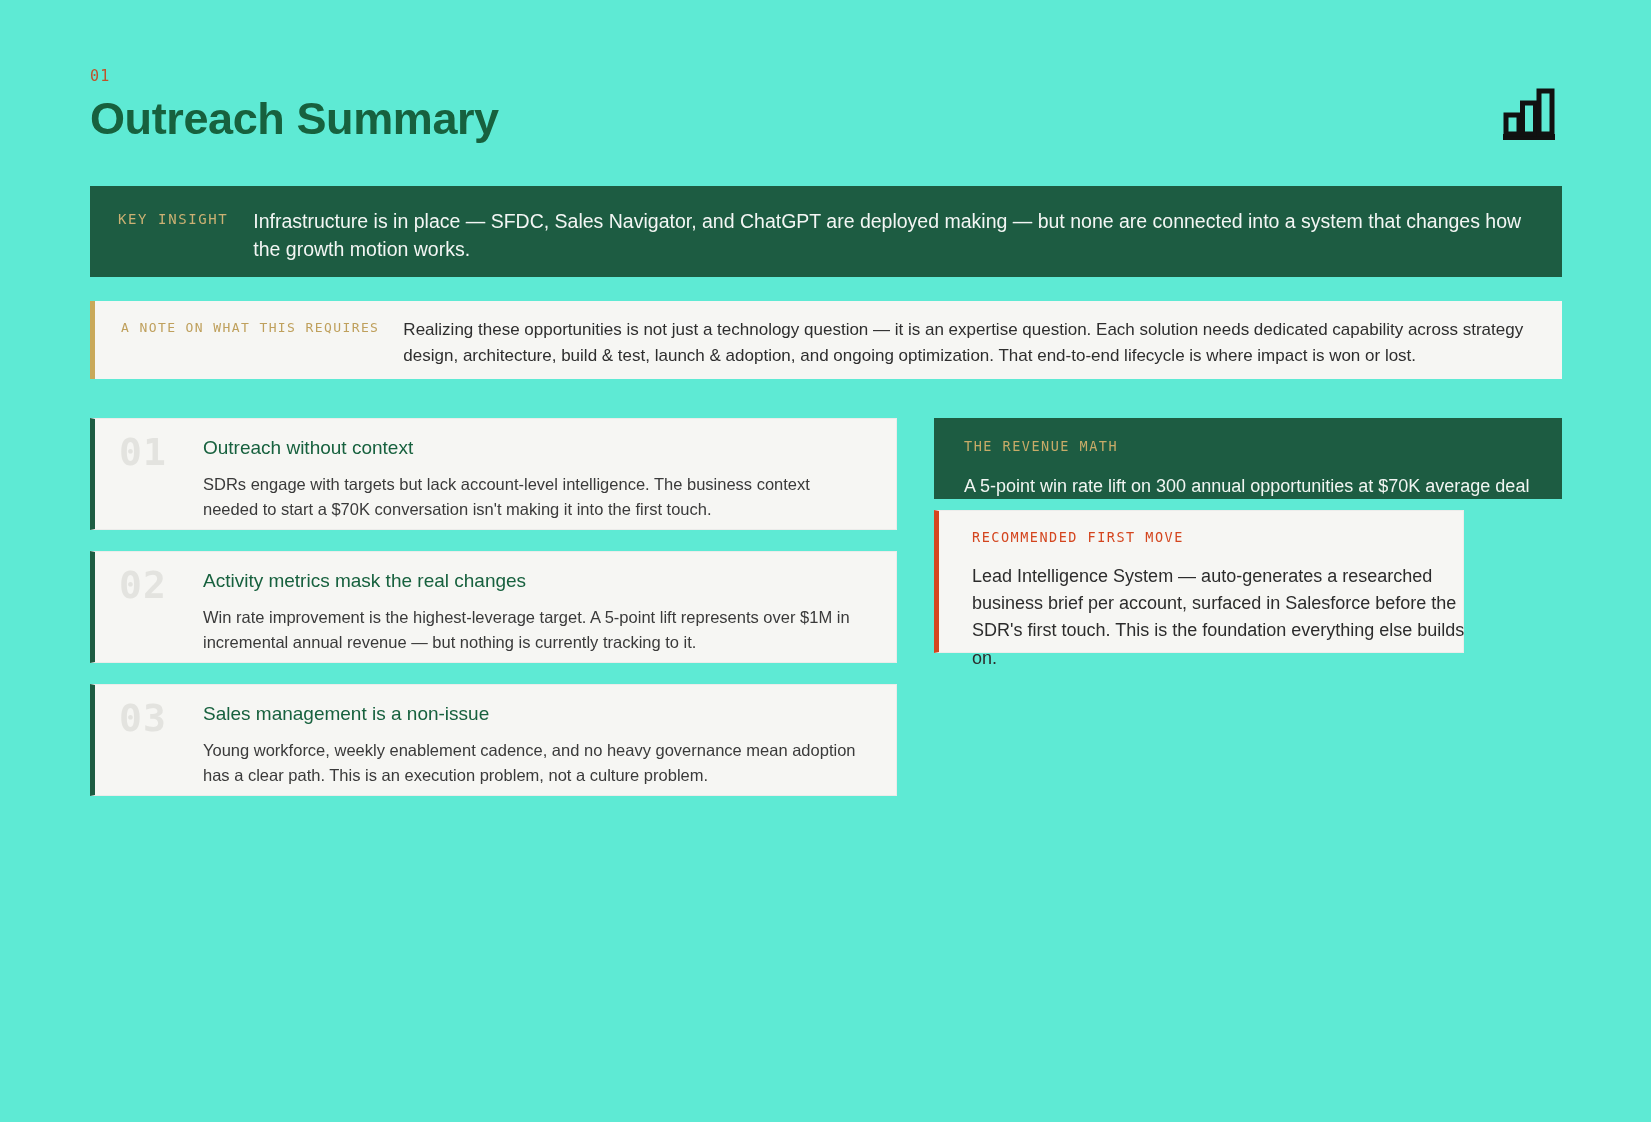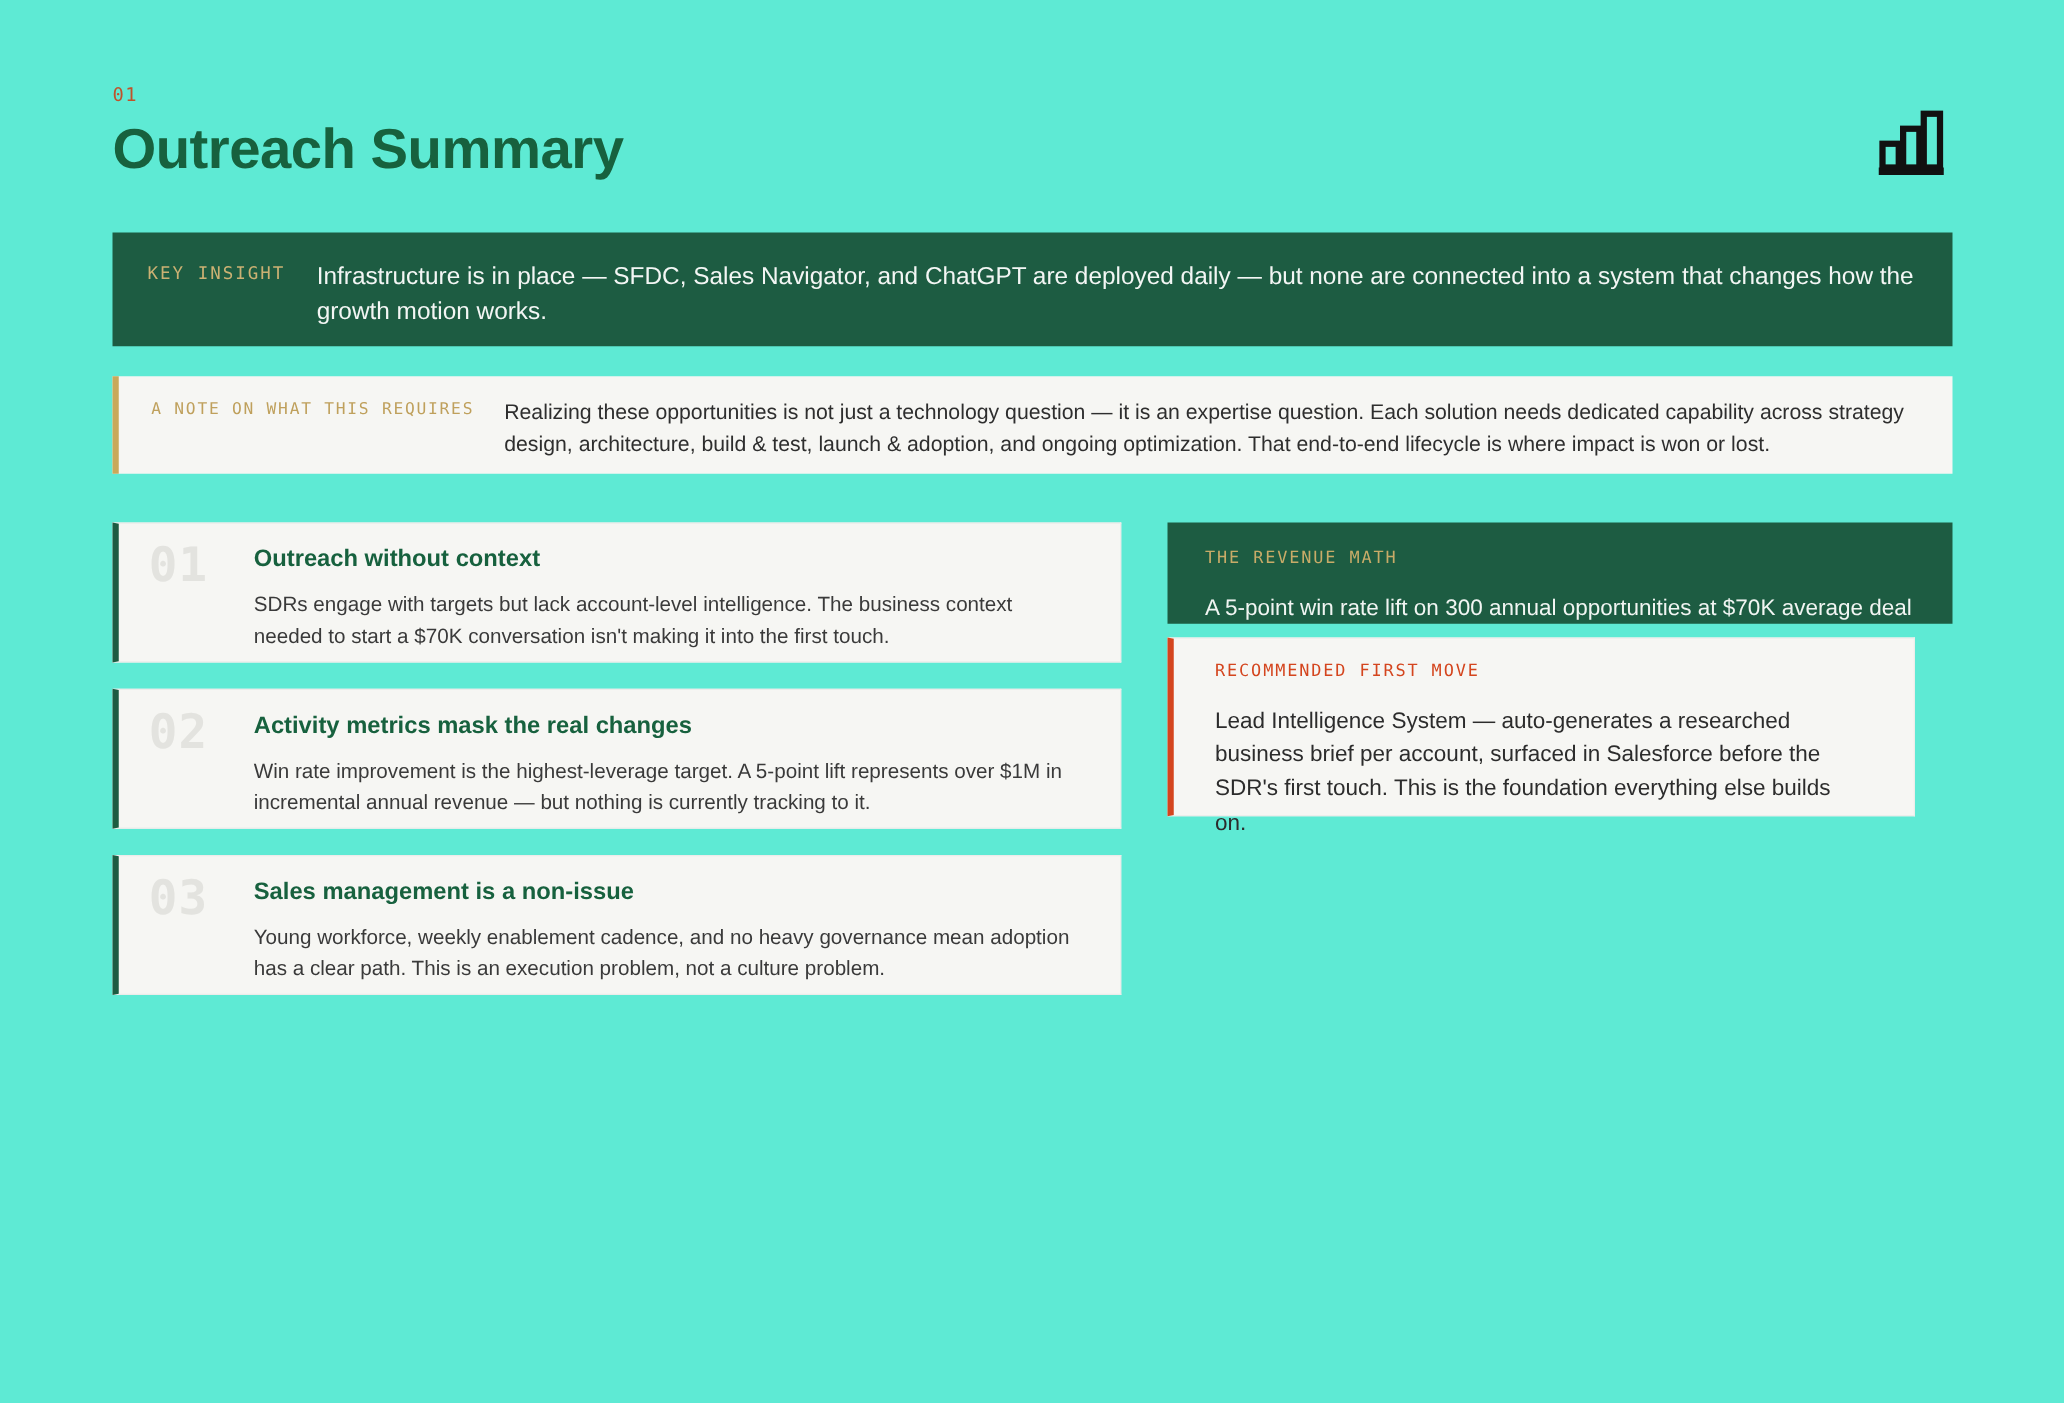"Infrastructure is in place —" div.ki-text { text: daily -> making }
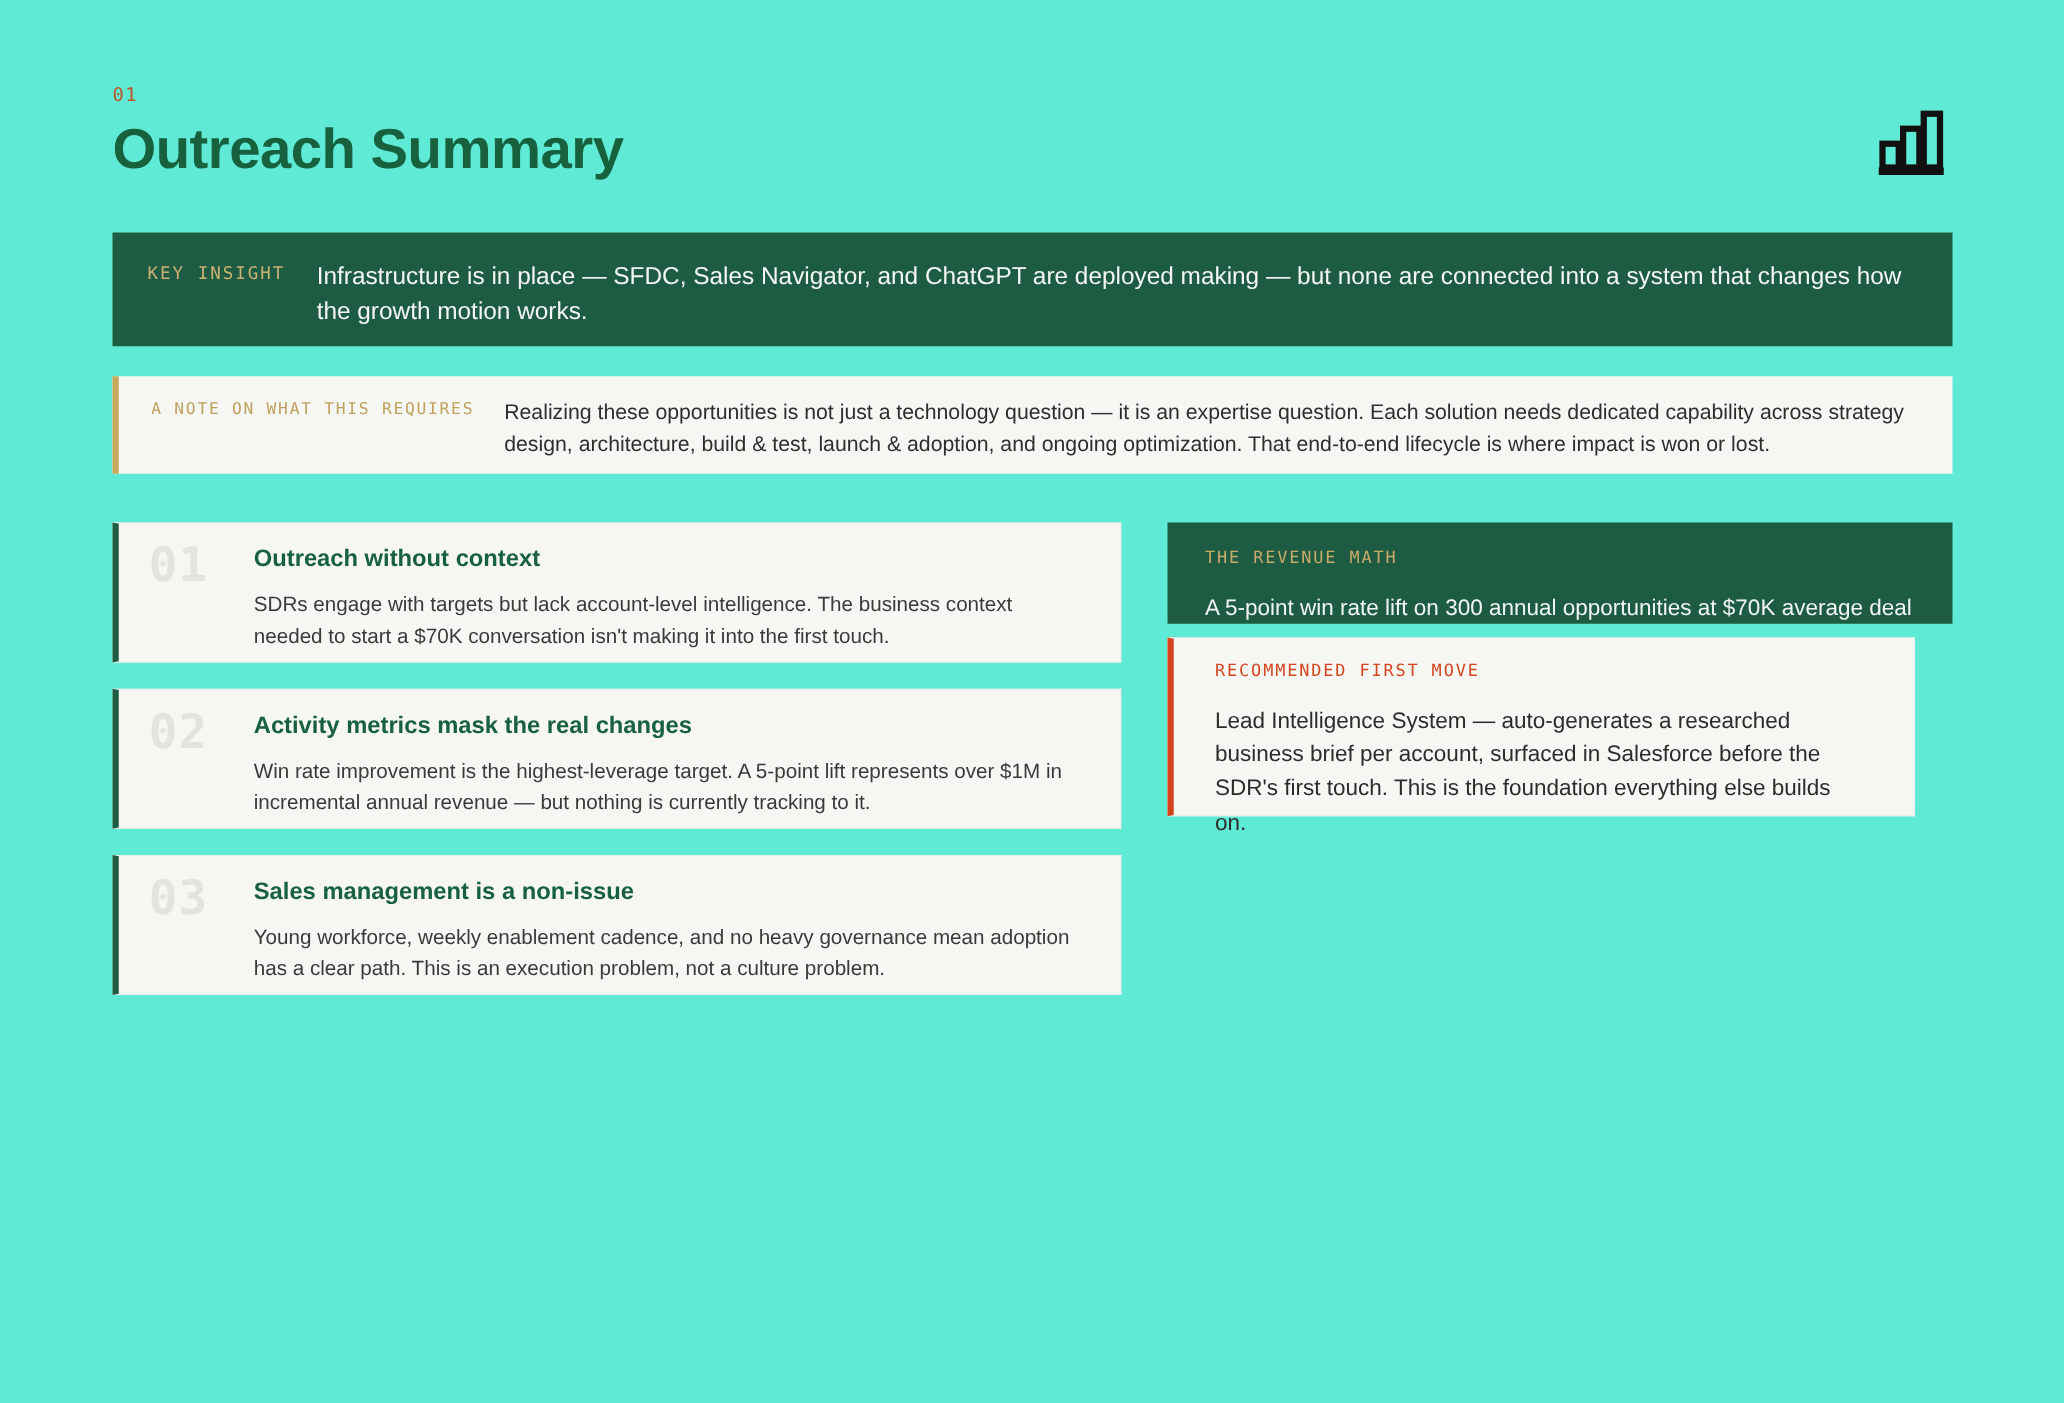"Outreach without context" .finding-title { font-weight: bold -> normal }
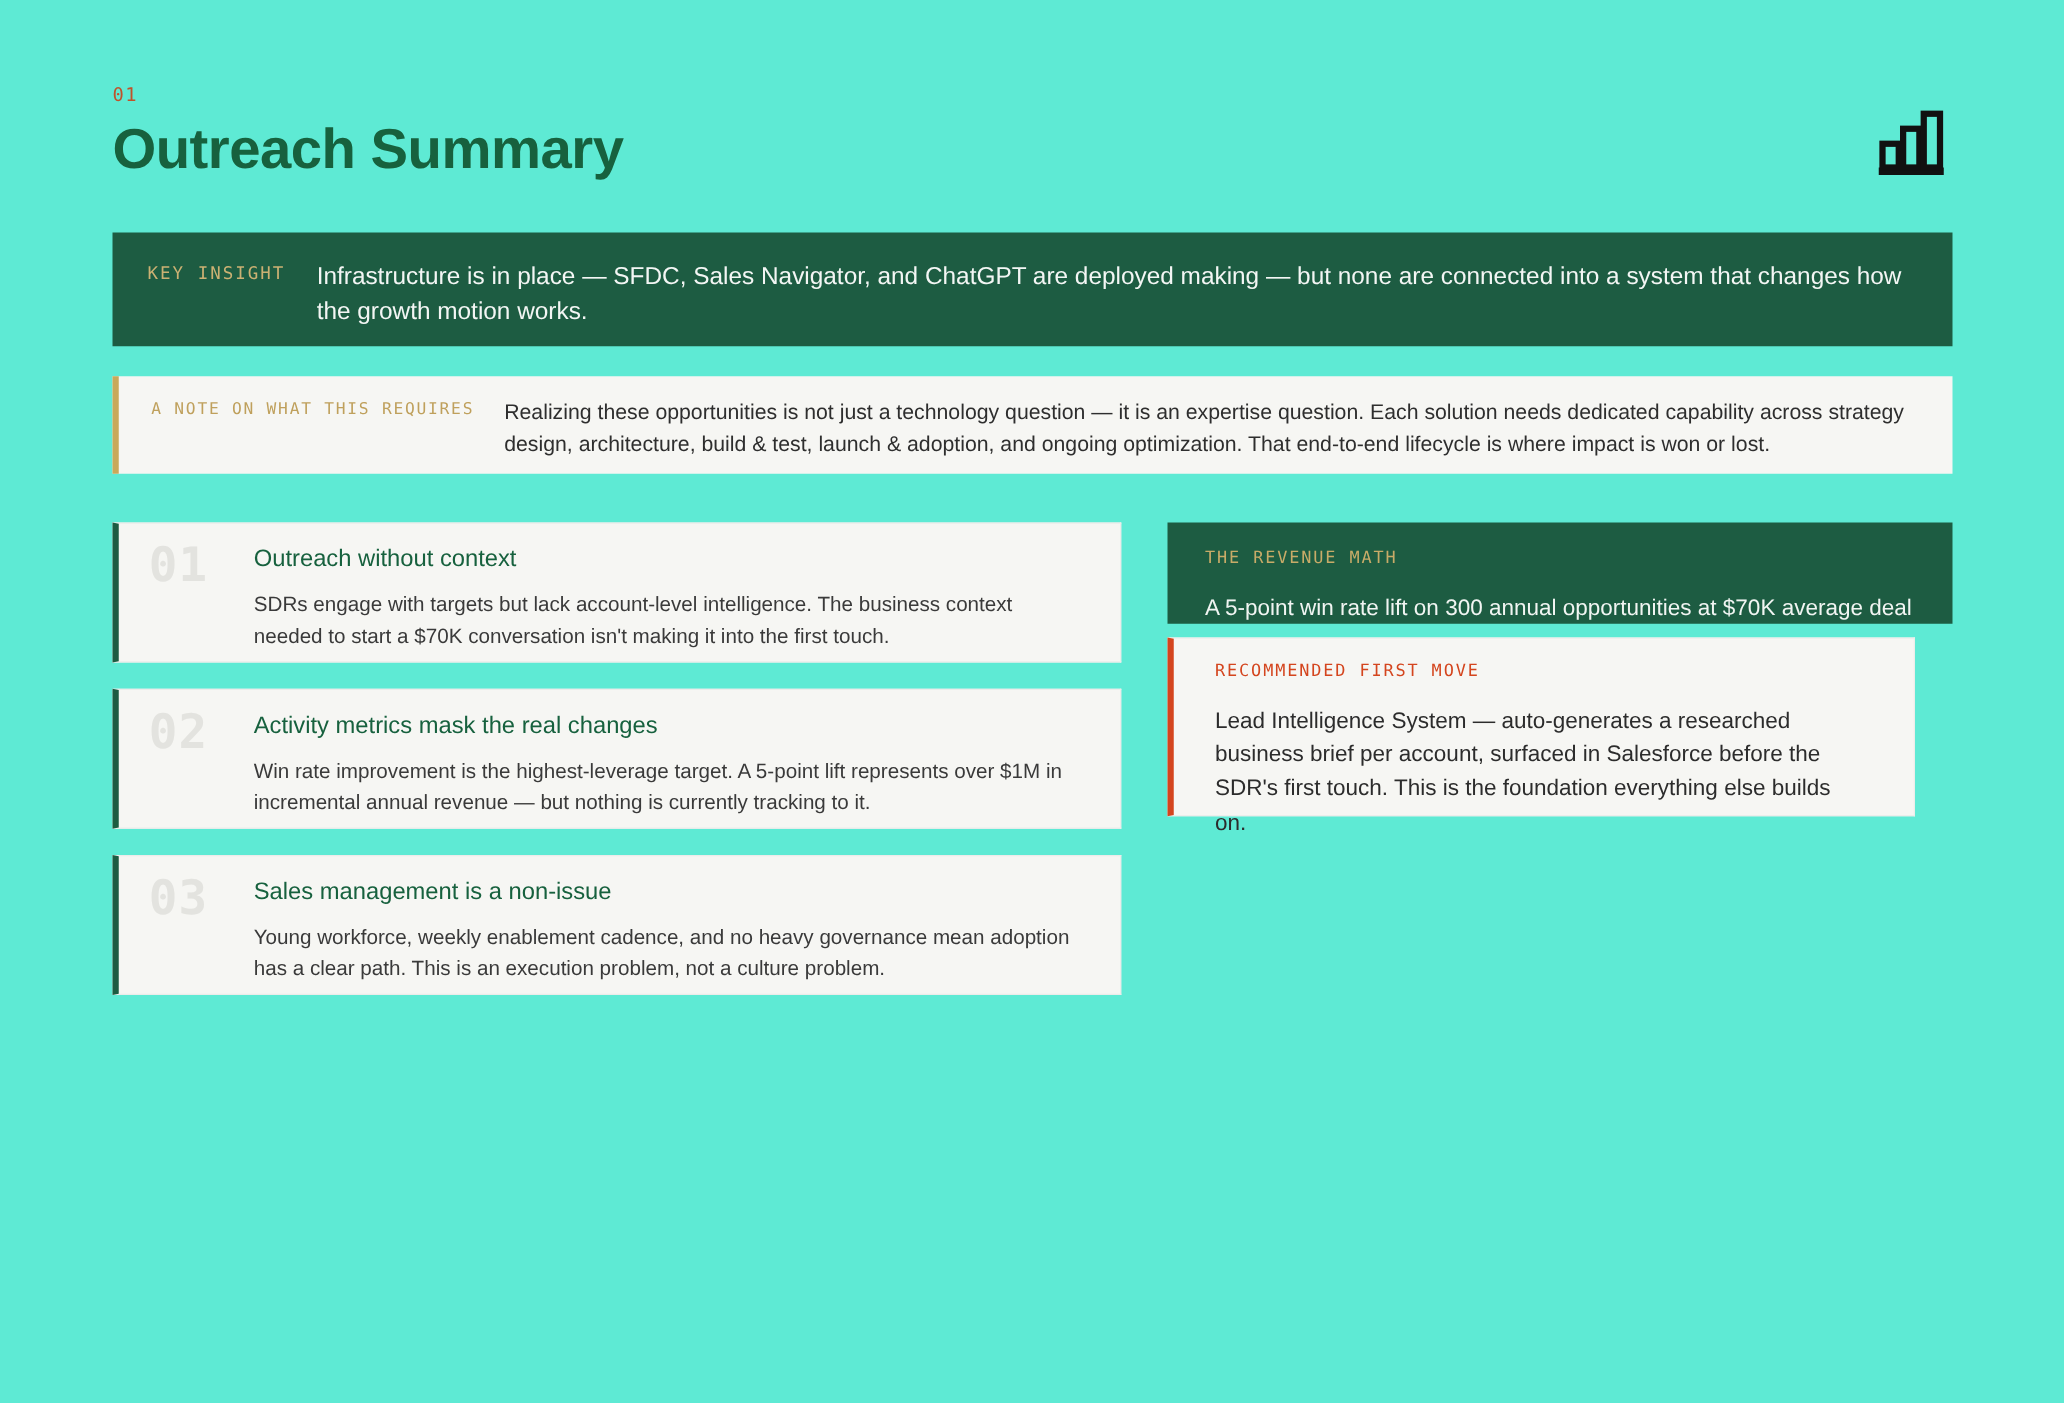"RECOMMENDED FIRST MOVE" .first-move { width: 598px -> 530px }
